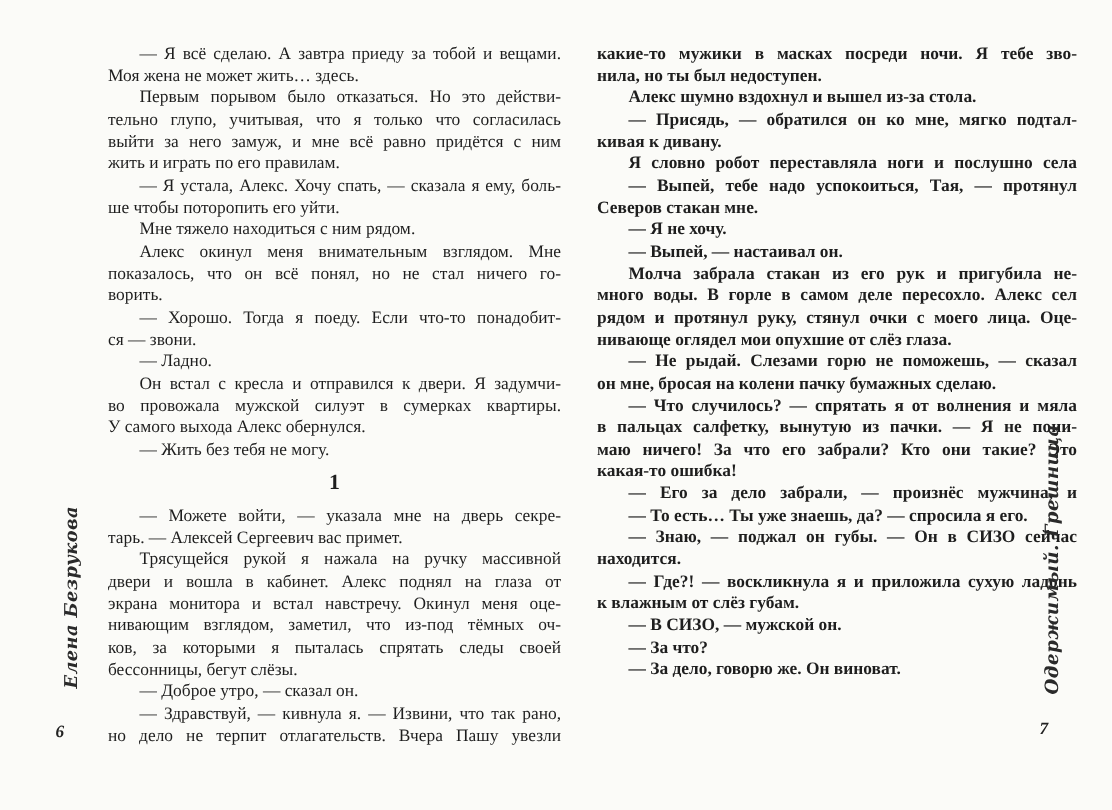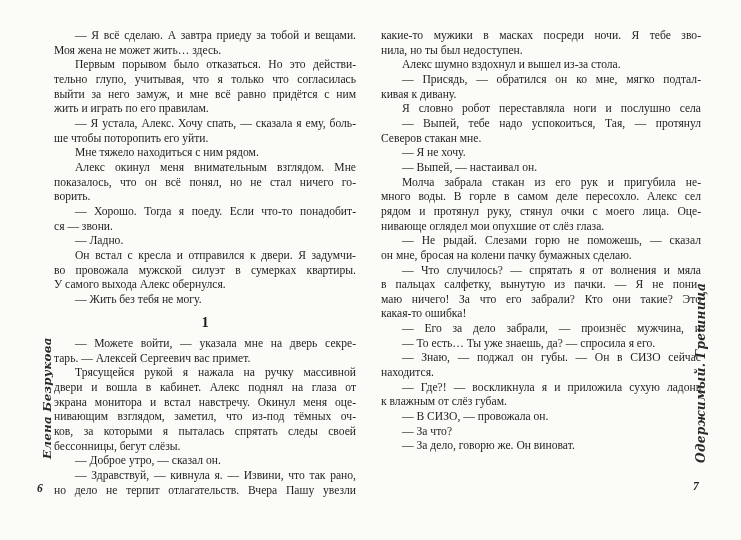"— Я всё сделаю. А" #left-page { left: 54px -> 72px }
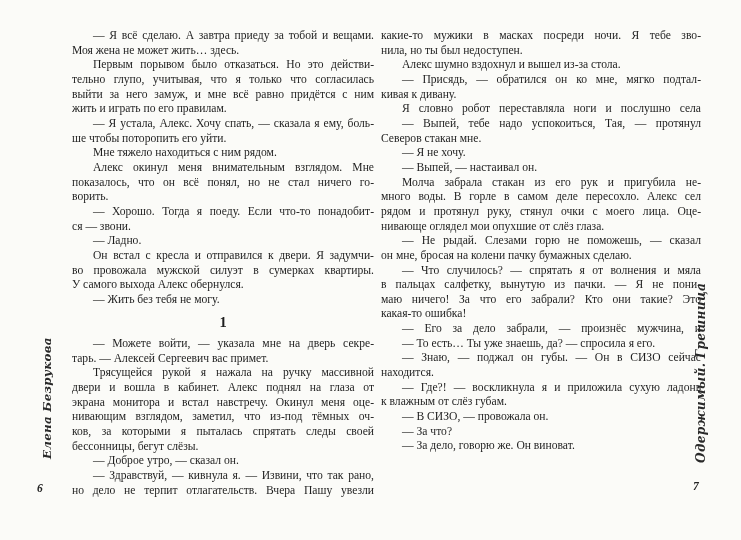"какие-то мужики в масках посреди" #right-page { font-weight: none -> bold; left: 381px -> 398px }
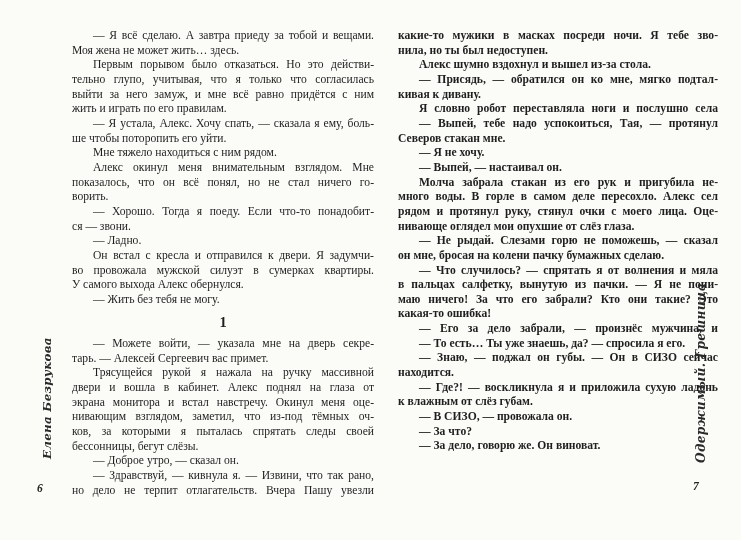"— В СИЗО, — провожала" div.line { text: провожала -> мужской }
